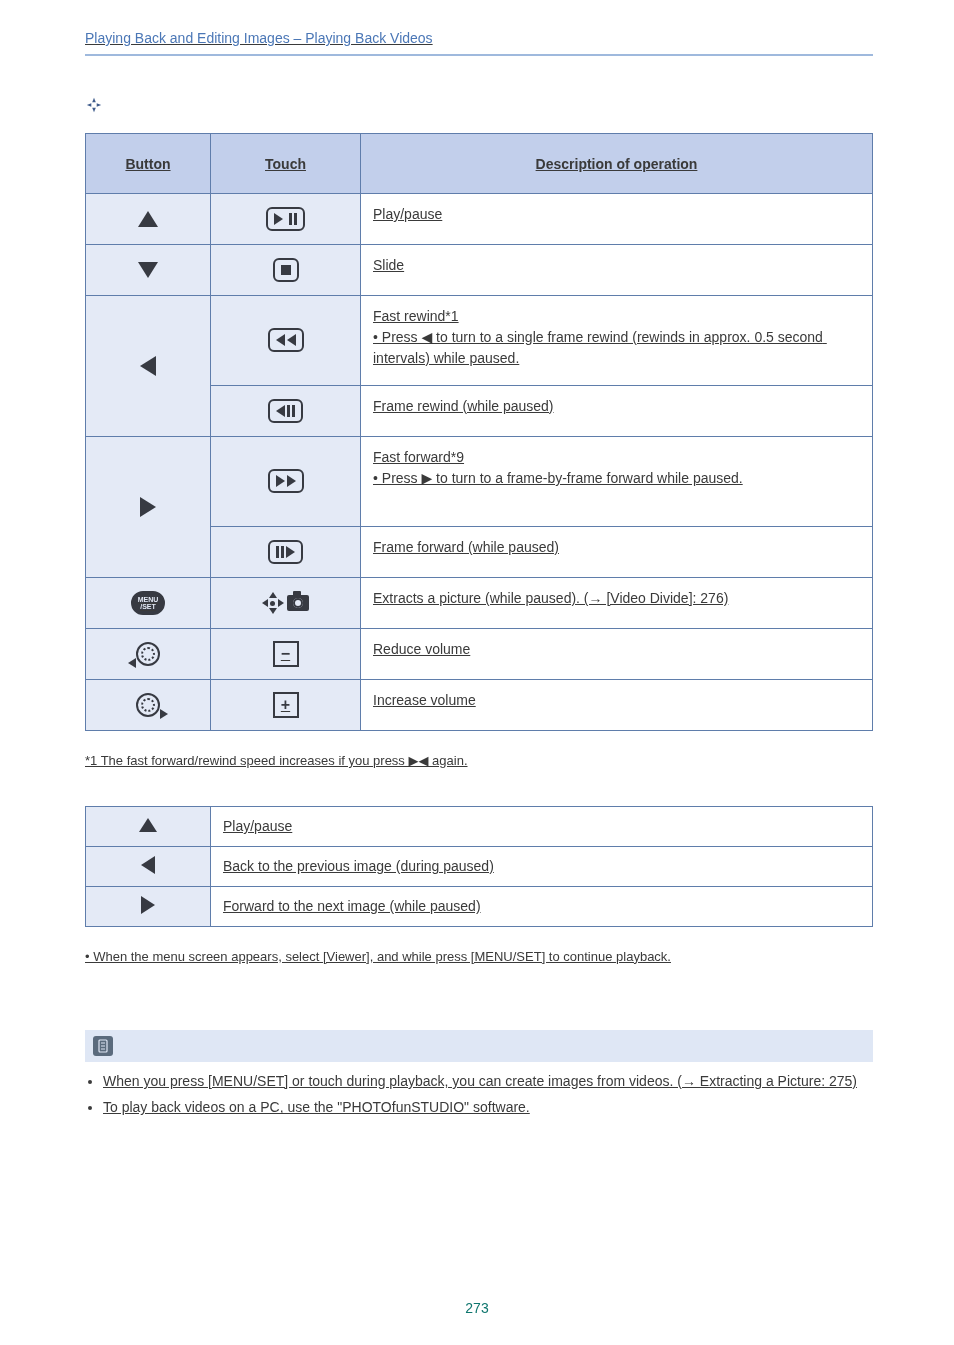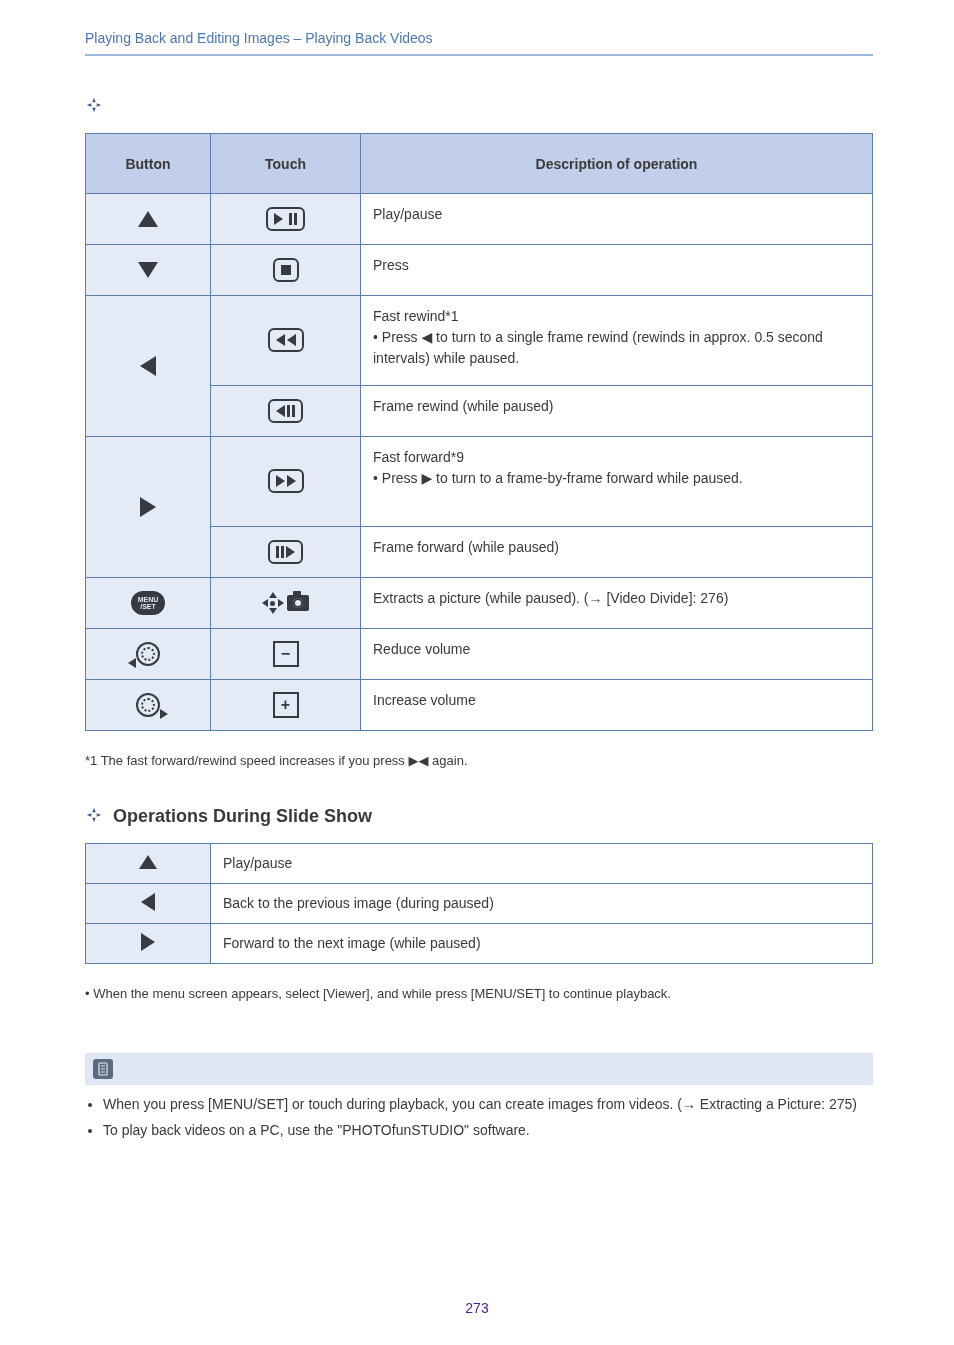"Playing Back and Editing Images" .page { text-decoration: none -> underline }
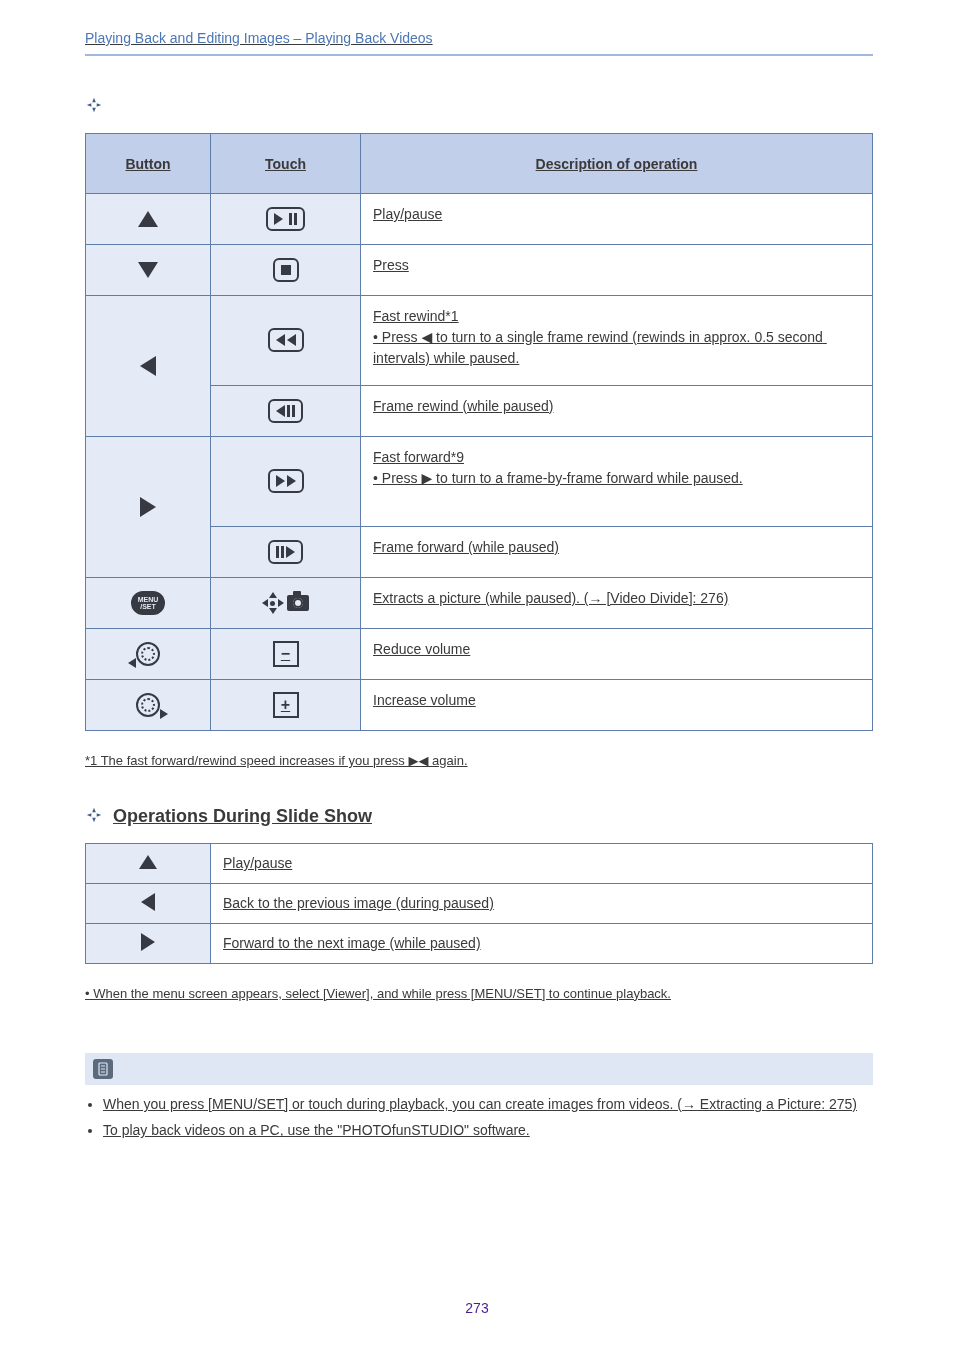"Press" td.desc { text: Press -> Slide }
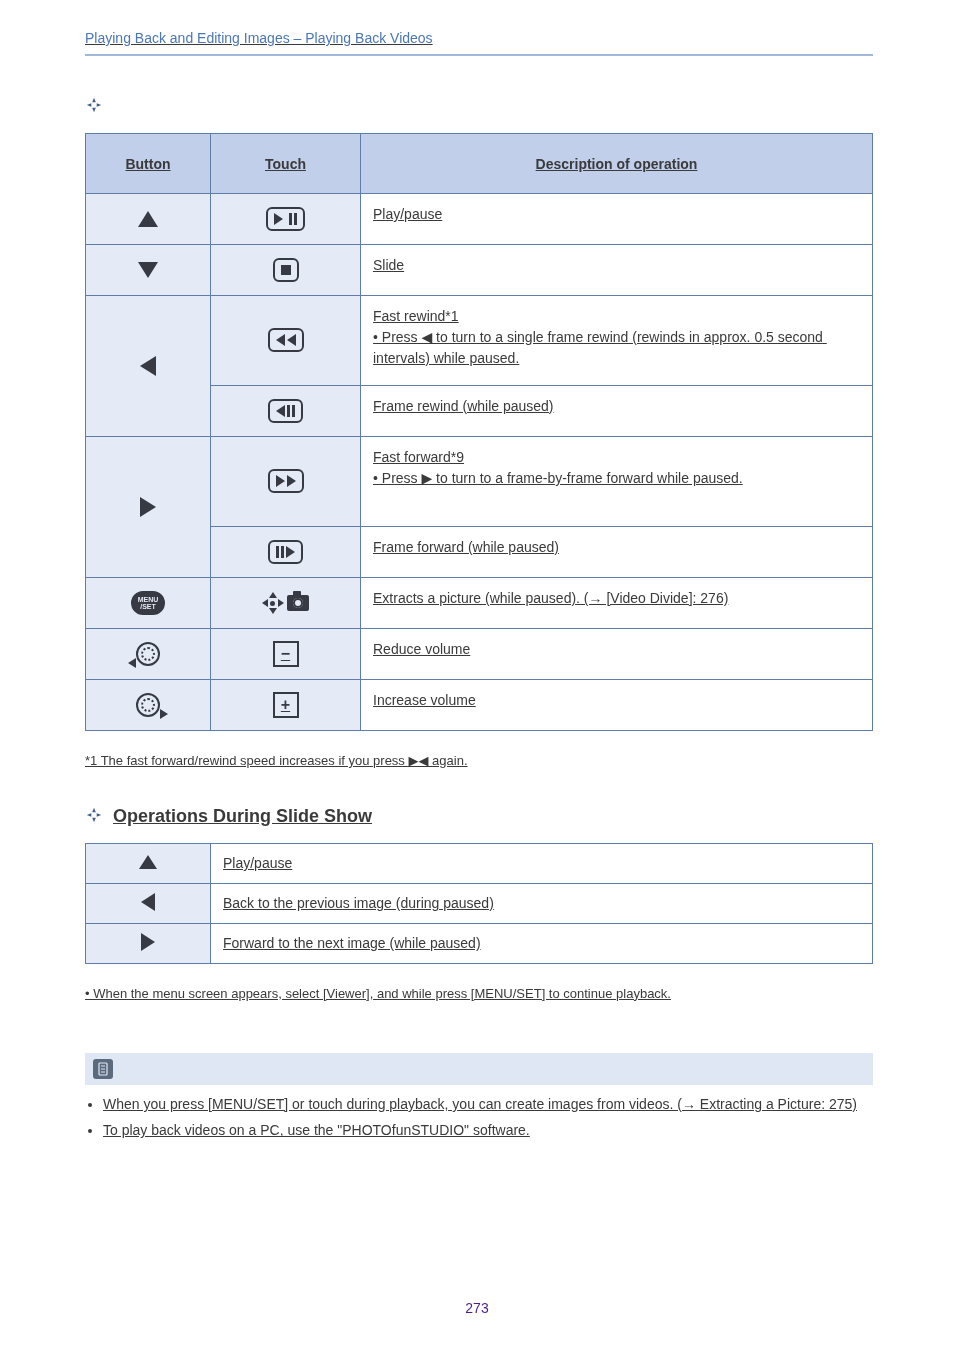"Operations During Slide Show" div.section-head { html: <div> <span> <svg> <g> <polygon></polygon> <polygon></polygon> <polygon></polygon> <polygon></polygon> </g> </svg> </span> <span>Operations During Slide Show</span> </div> -> none }
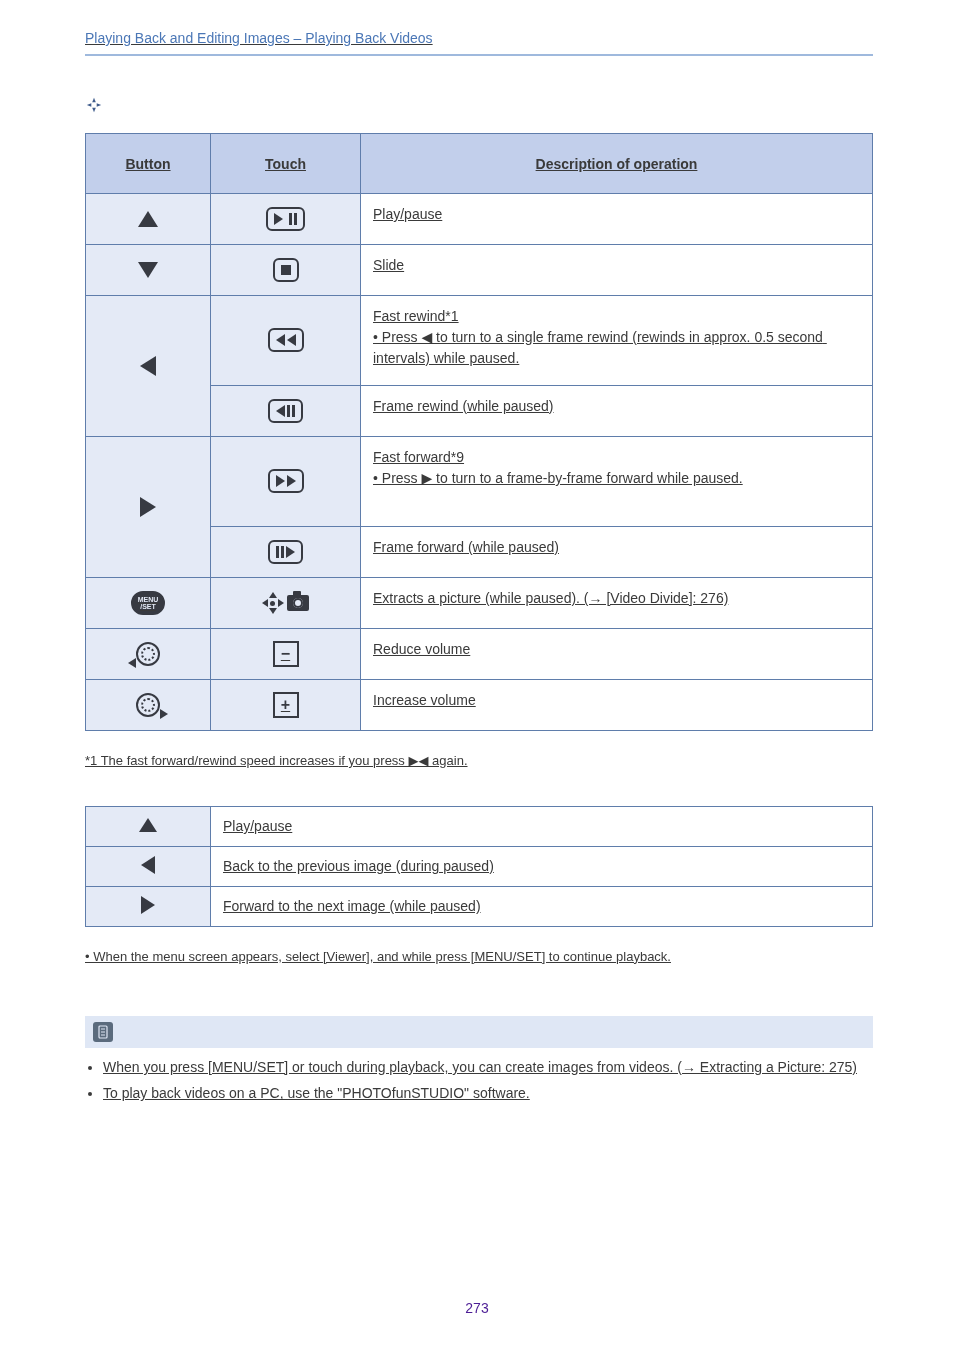"When you press [MENU/SET] or" .note-box { margin-top: 50px -> 64px }
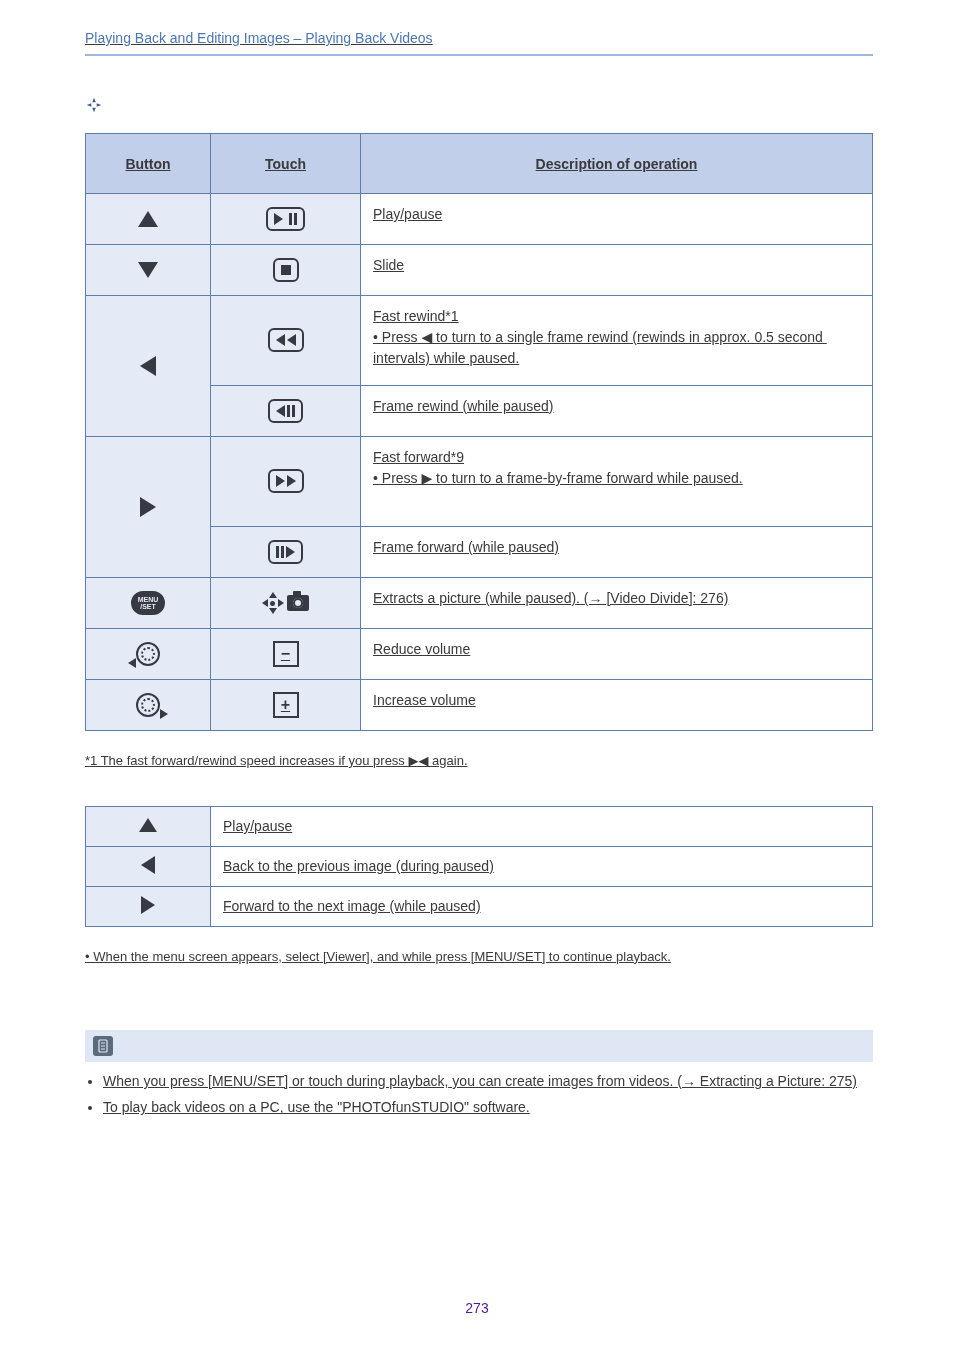"273" .pagenum { color: #4c1d95 -> #0f766e }
